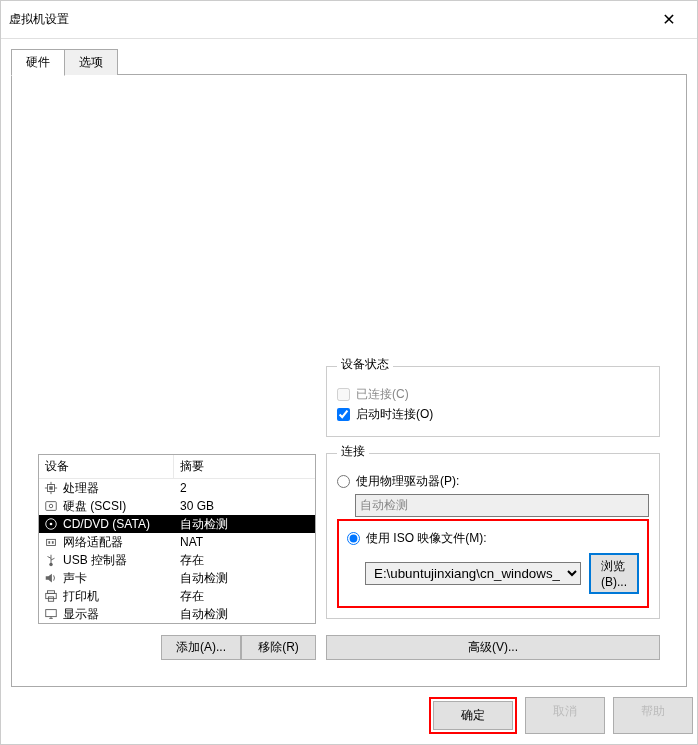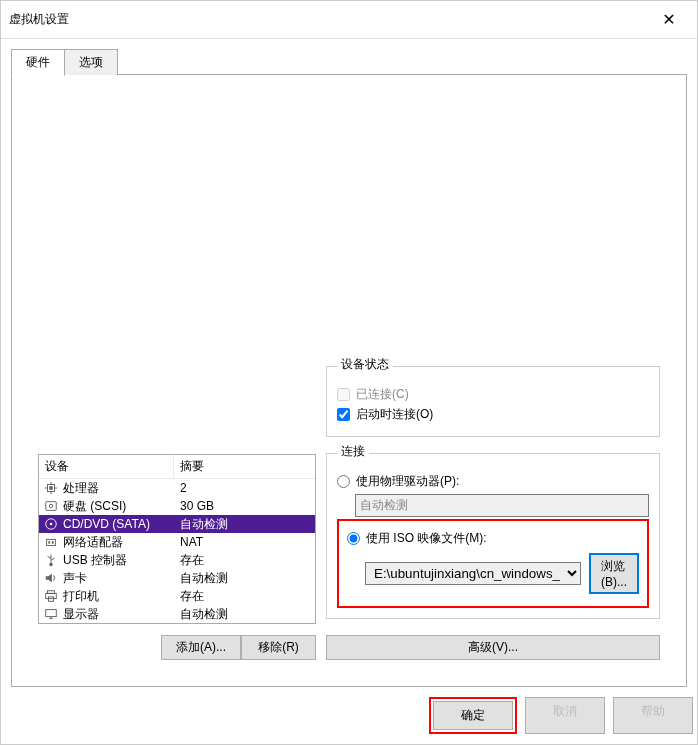"CD/DVD (SATA)" .hw-row.selected { background: #4c1d95 -> #000000 }
